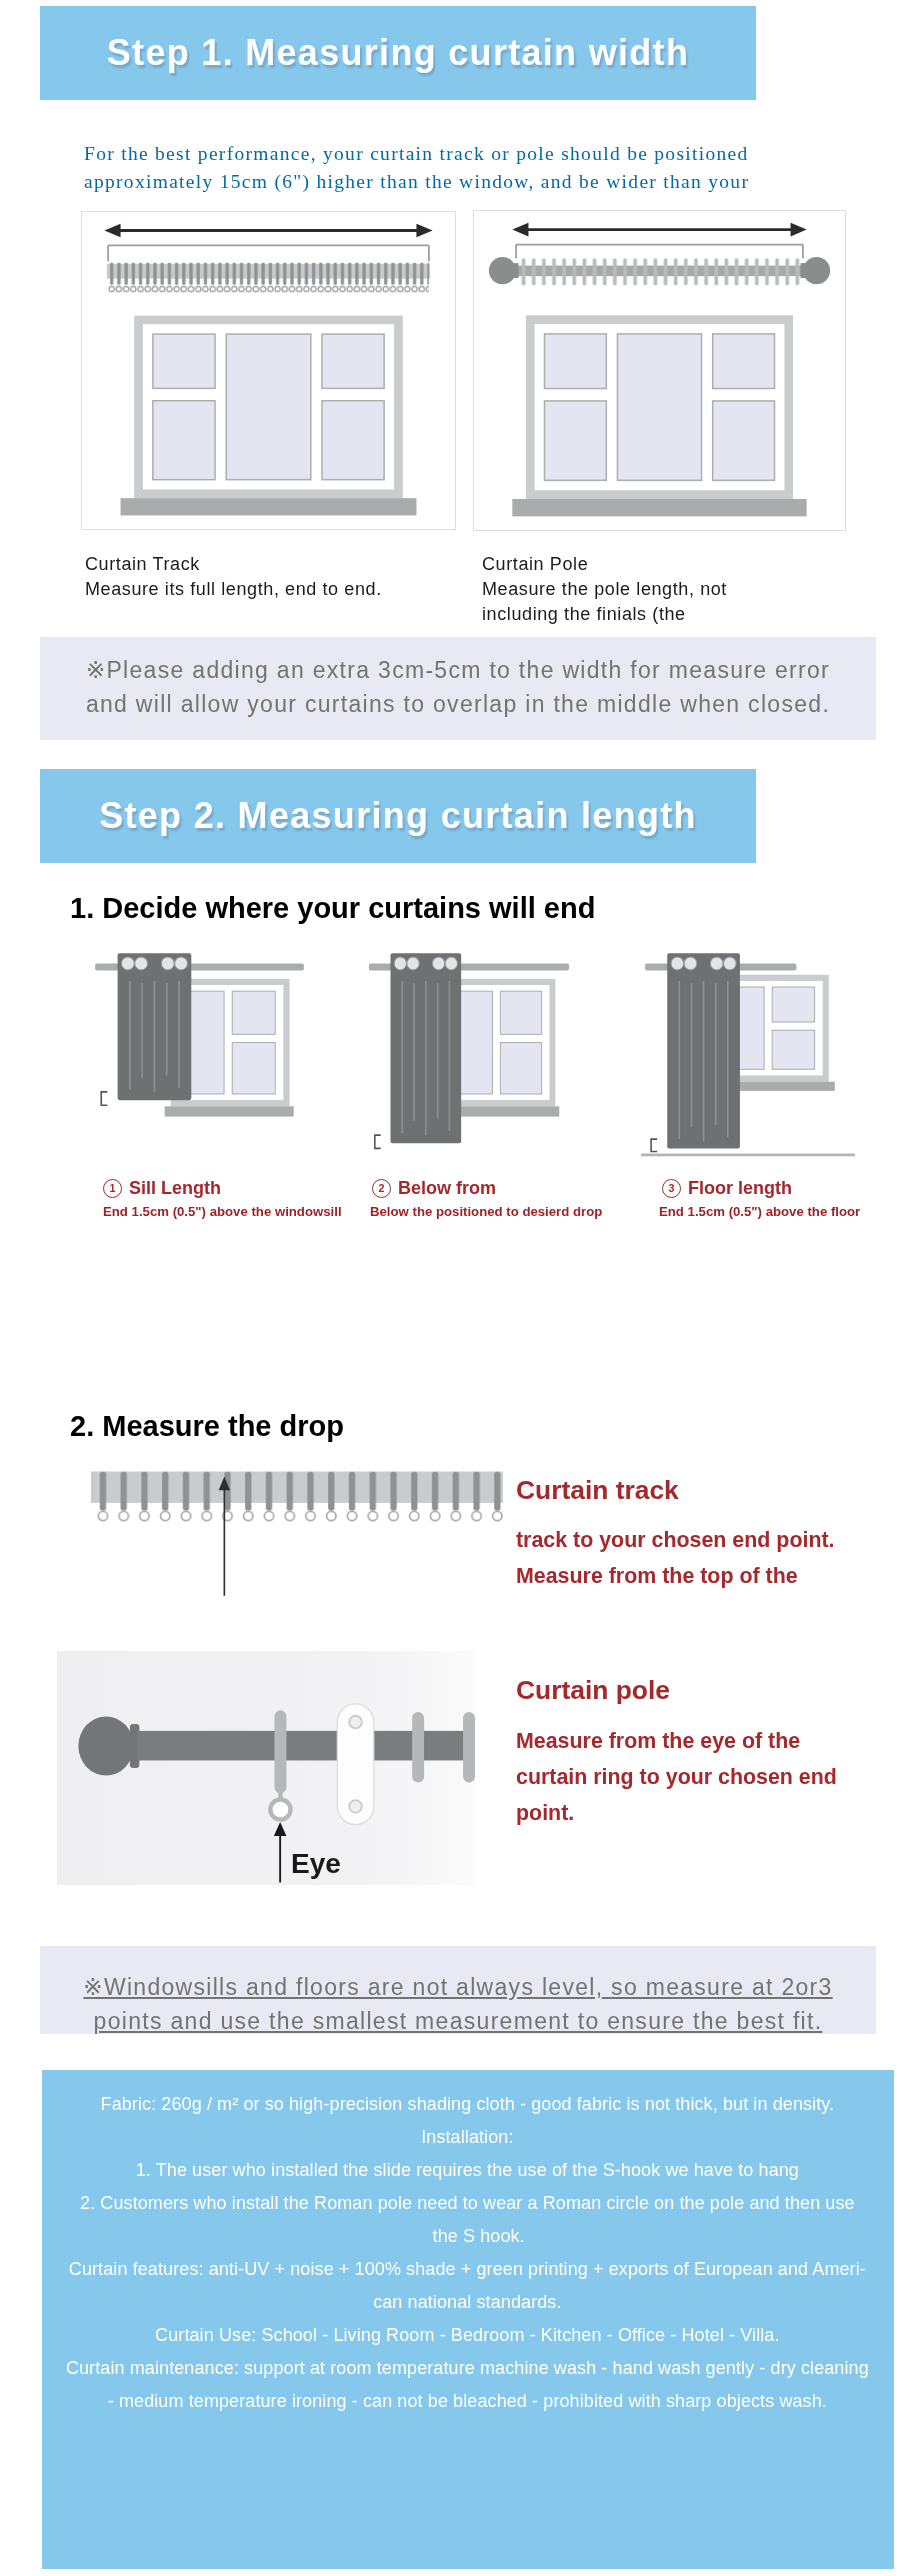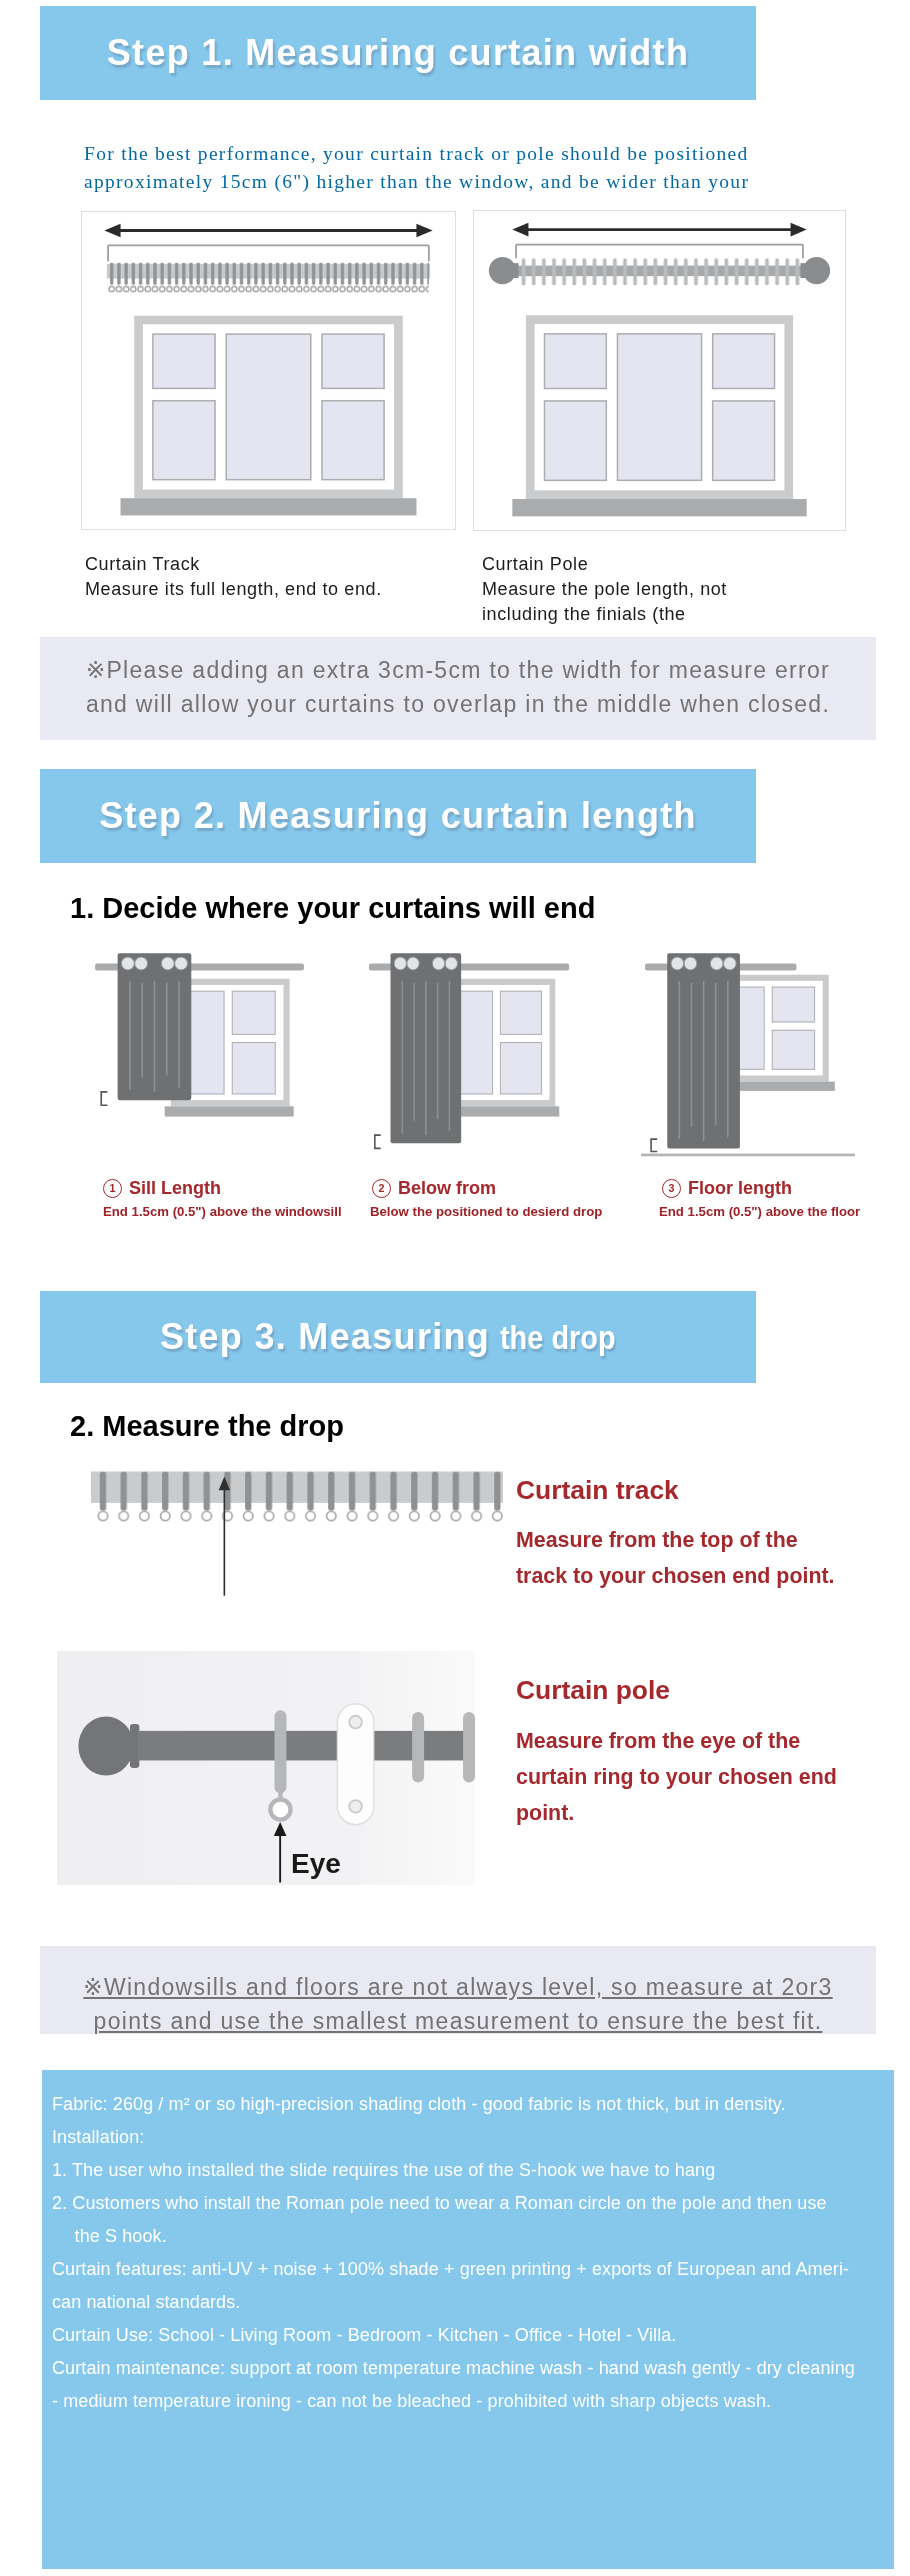"Step 3. Measuring" div.banner { html: <div> <span>Step 3. Measuring</span> <span>the drop</span> </div> -> none }
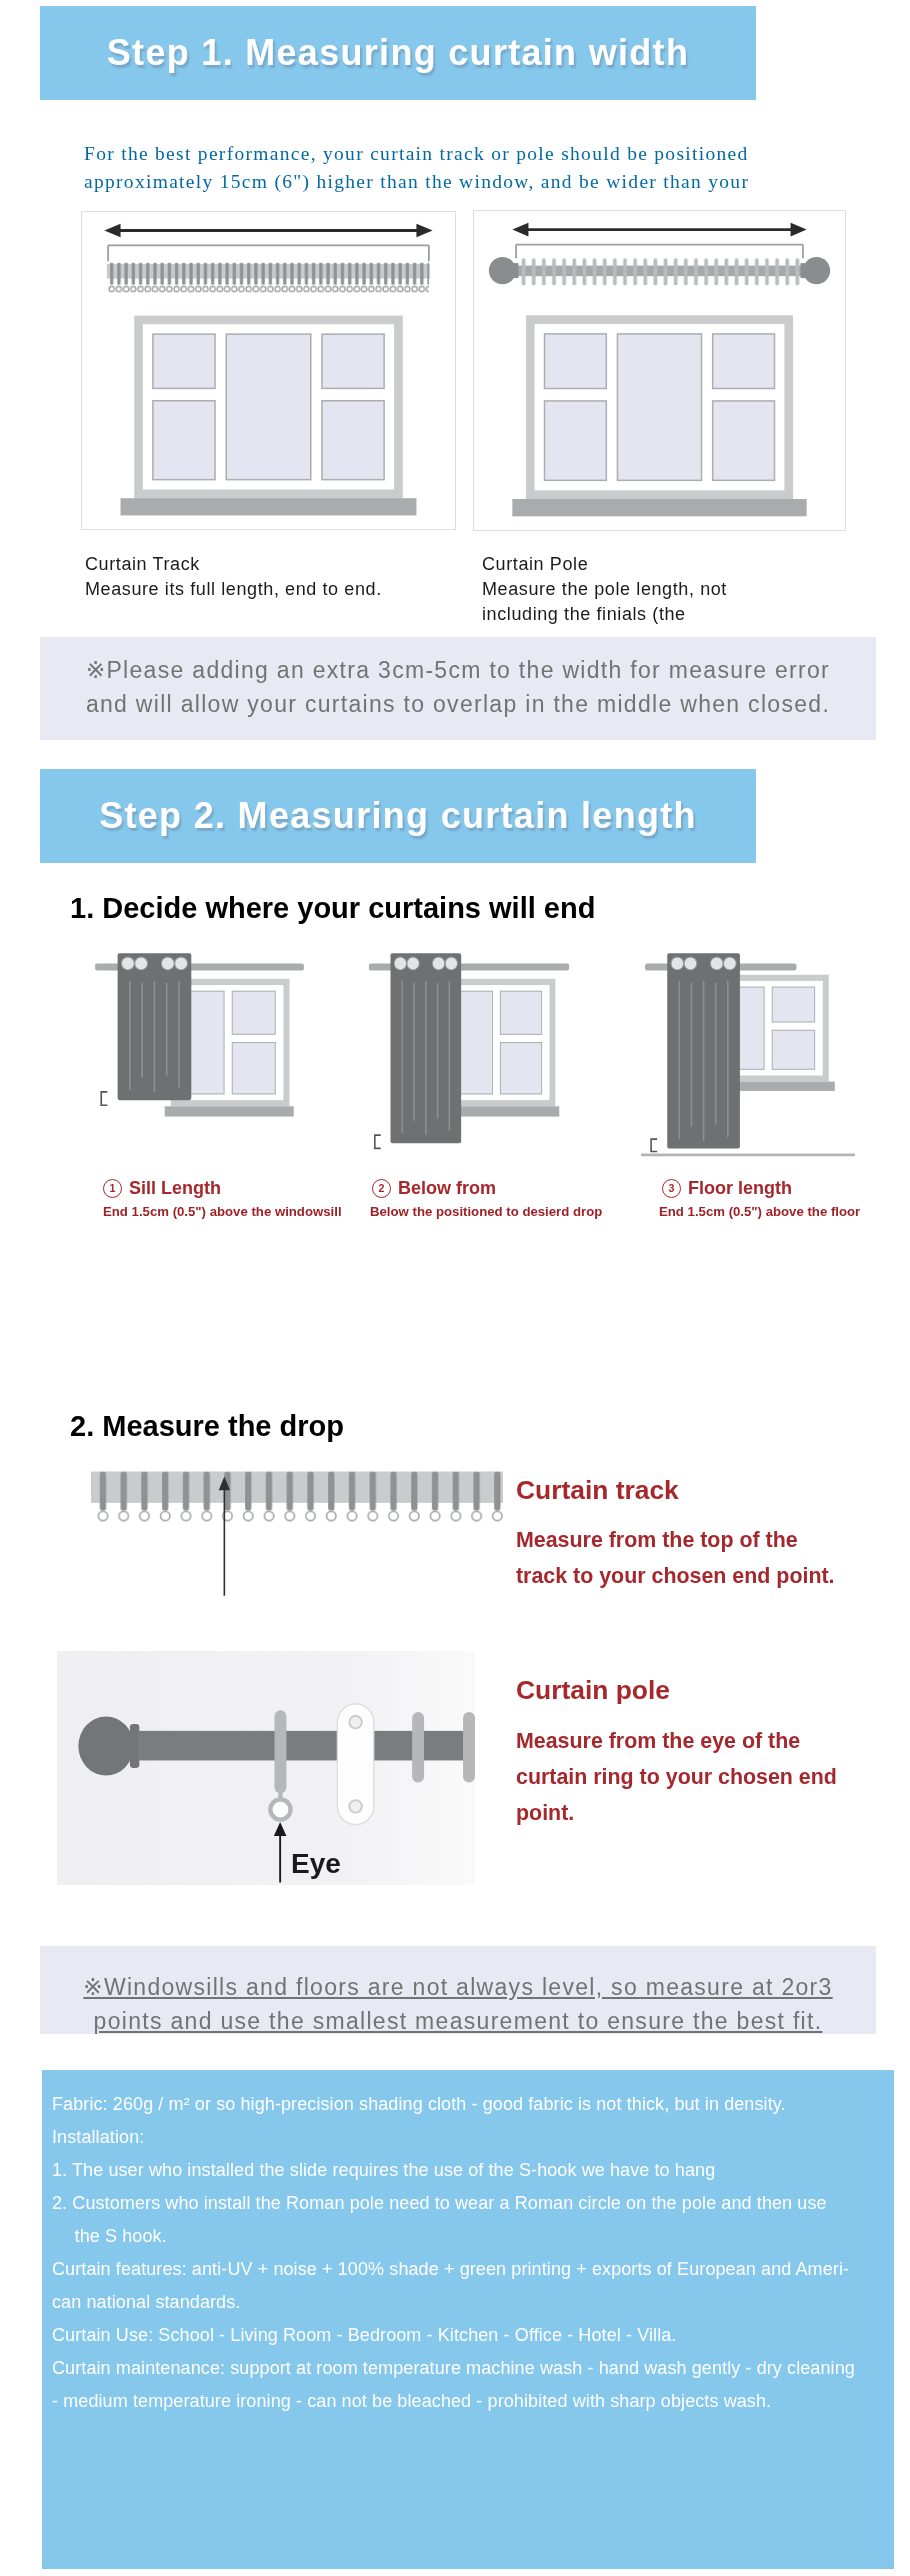"Measure from the top of" div { order: before "track to your chosen end" -> after "track to your chosen end" }
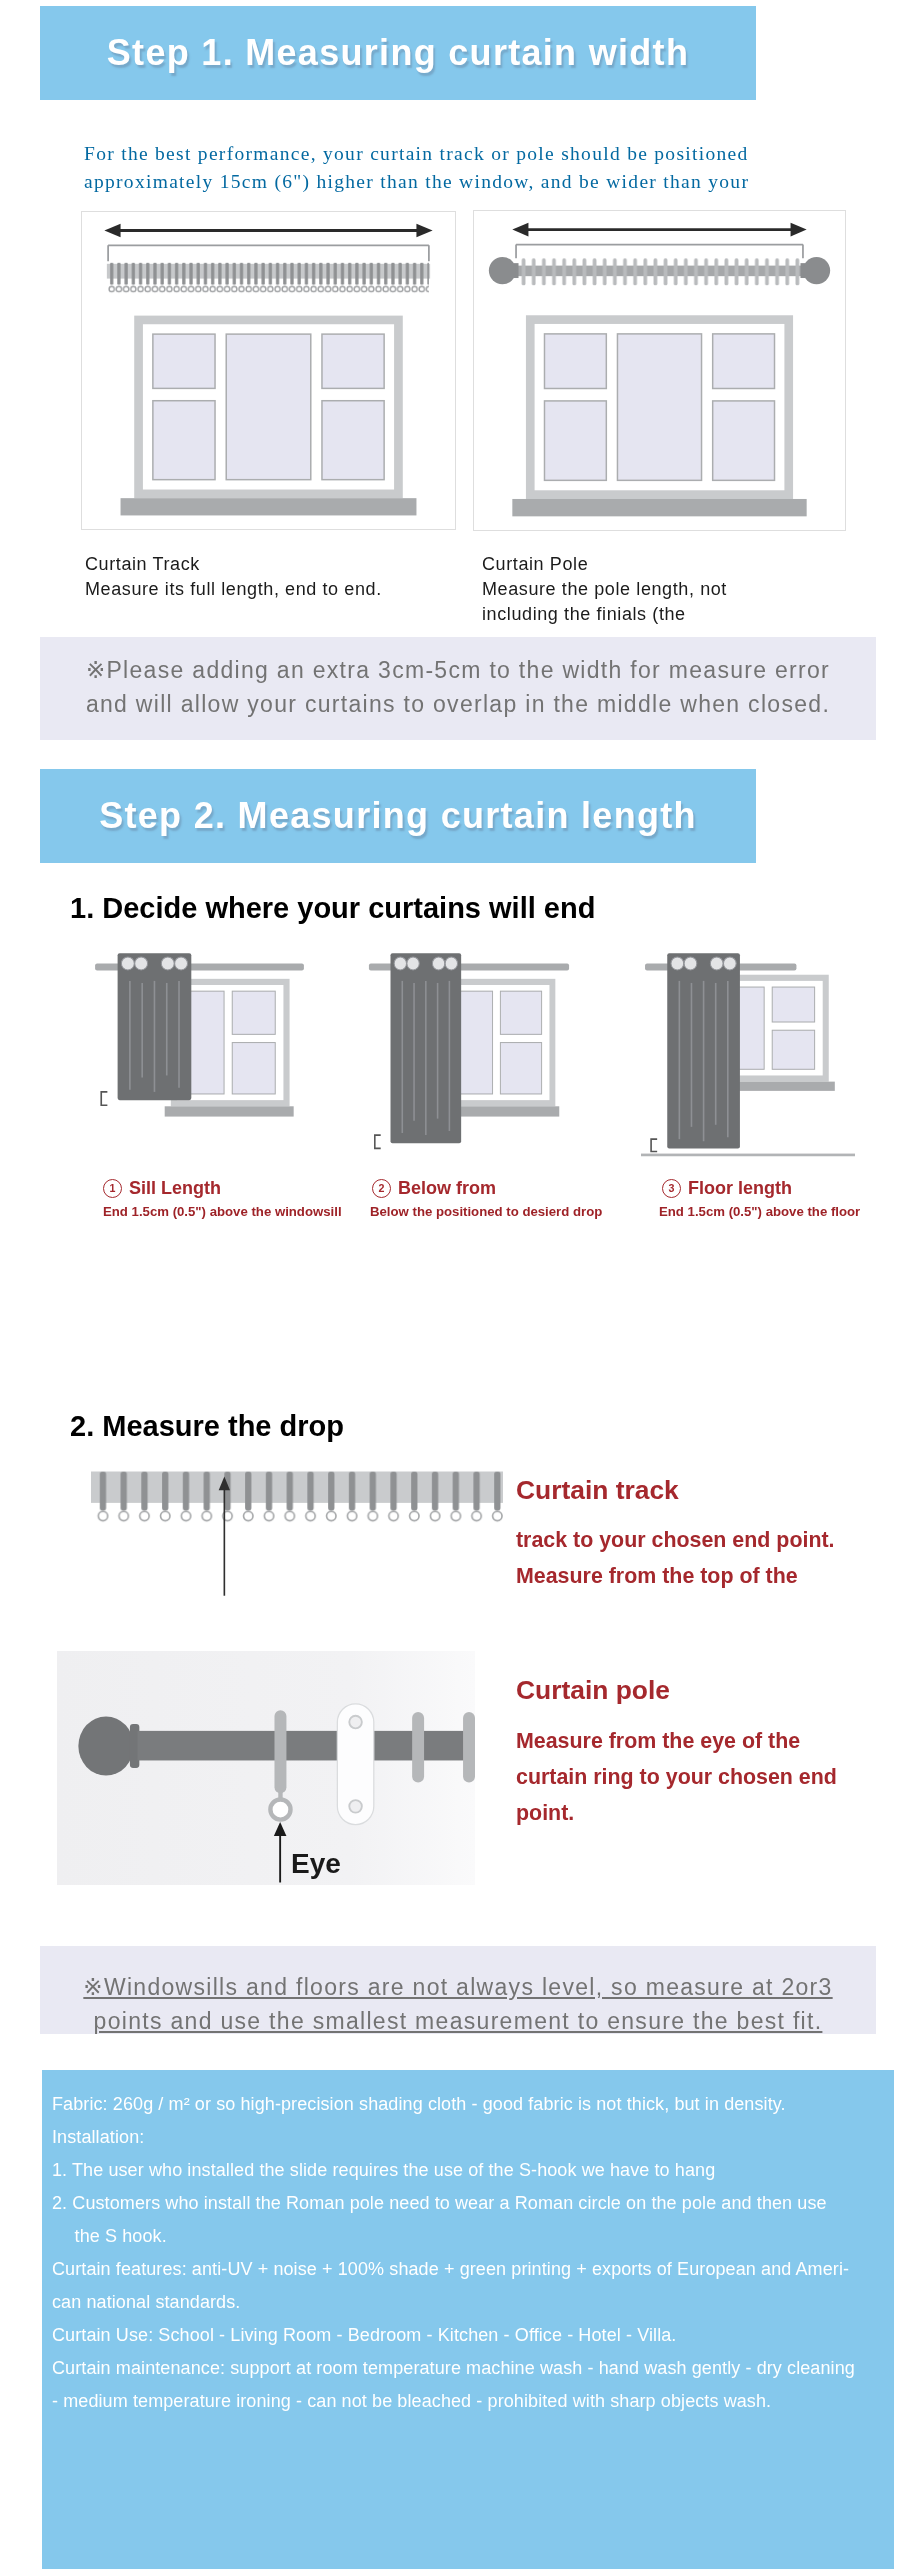"Fabric: 260g / m² or" #footer { text-align: none -> center }
